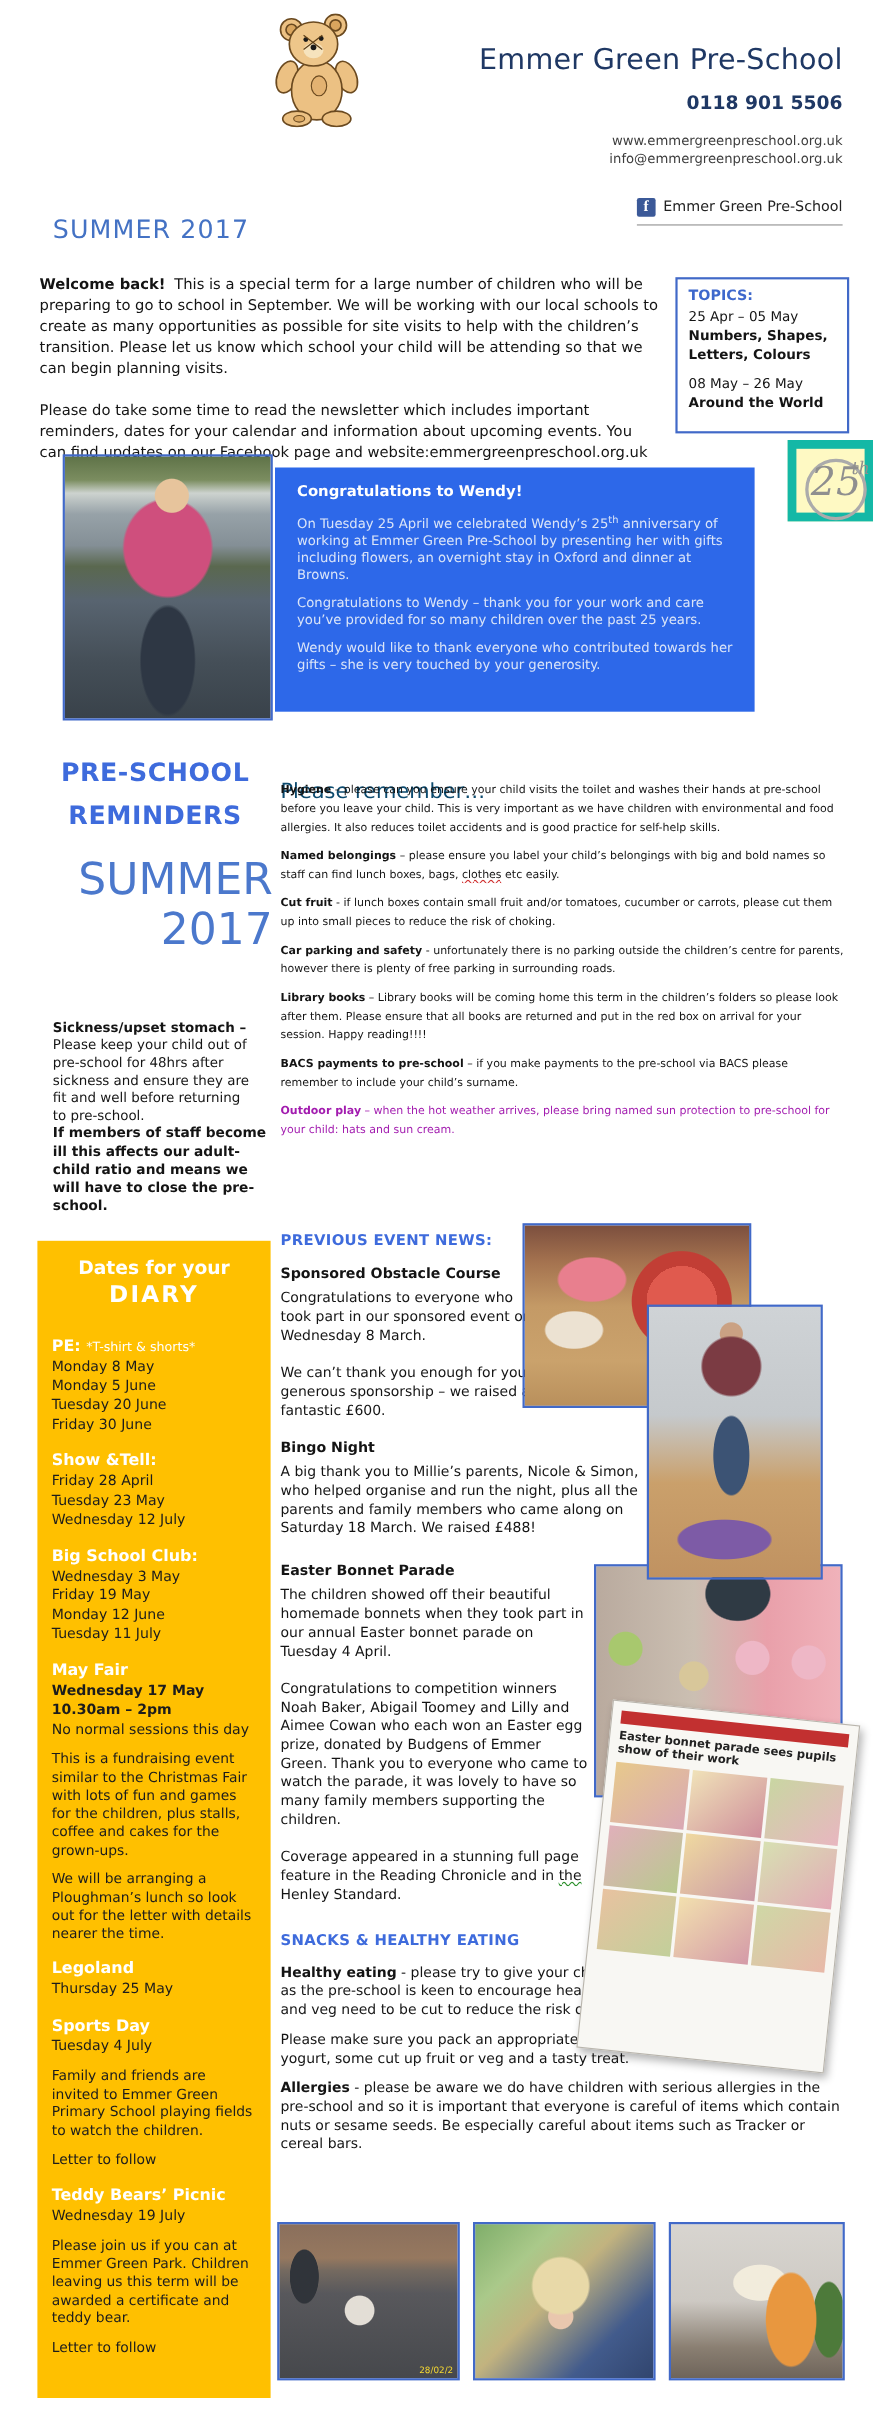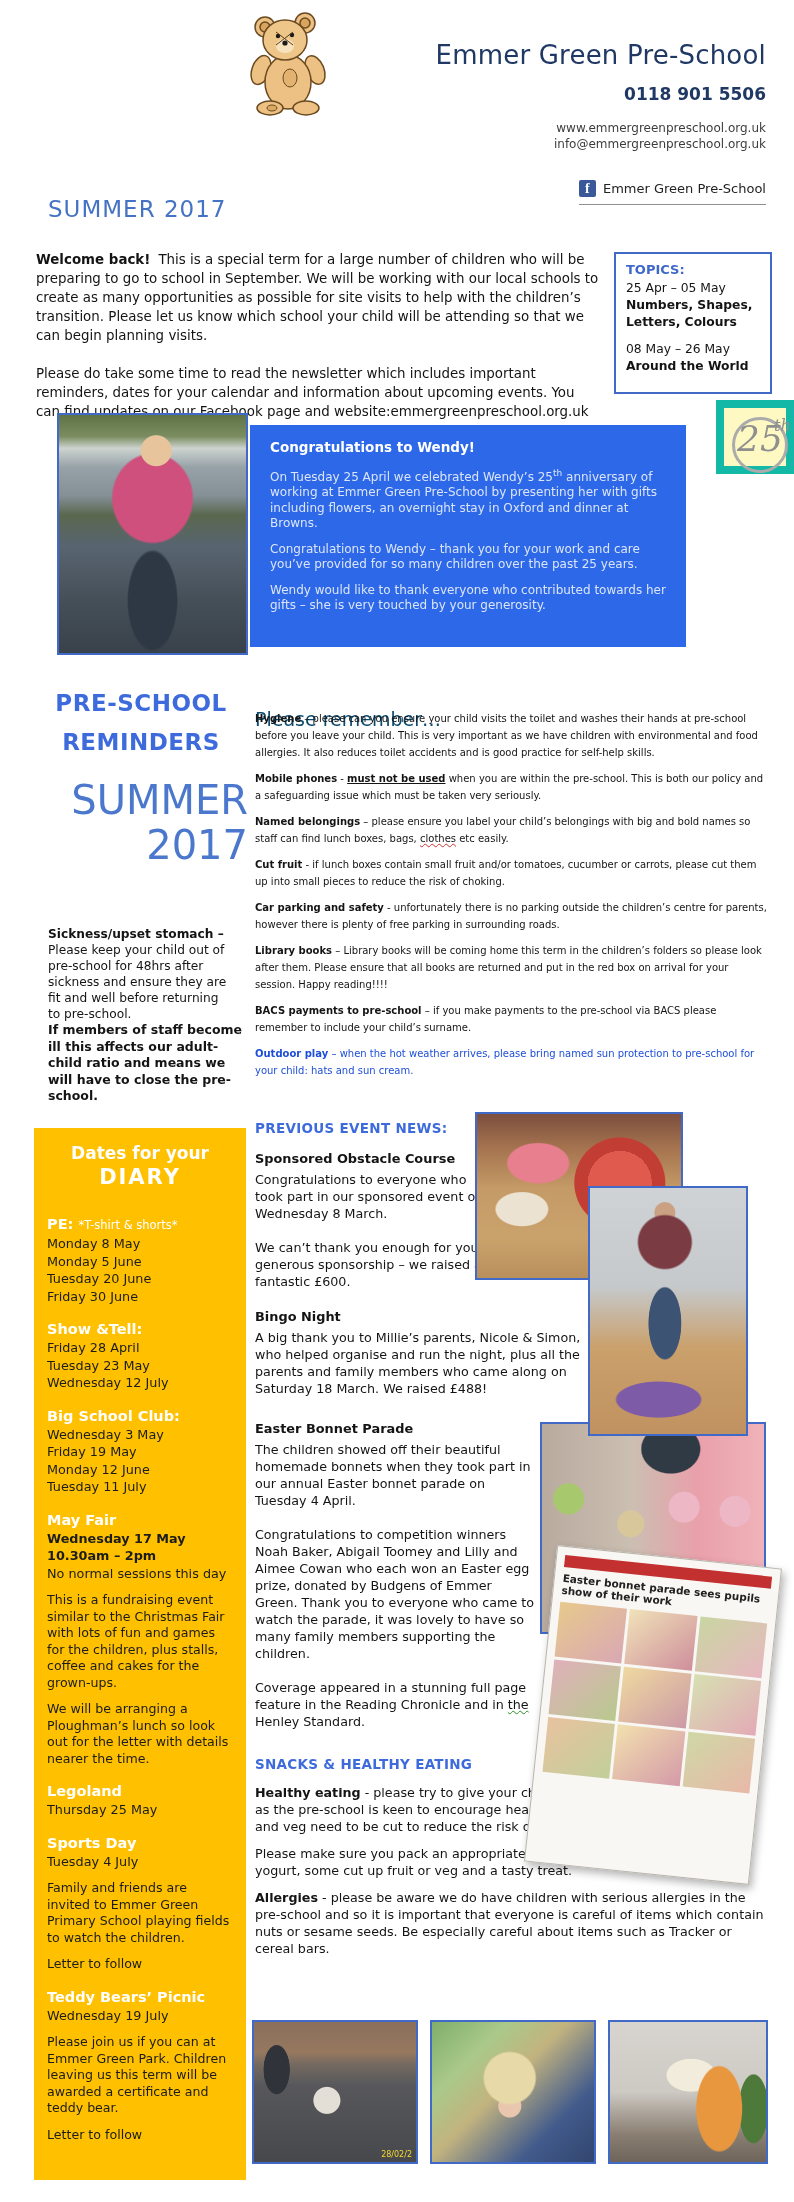"Mobile phones - must not" p { html: <p><b>Mobile phones</b><span> - </span><b>must not be used</b><span> when you are within the pre-school. This is both our policy and a safeguarding issue which must be taken very seriously.</span></p> -> none }
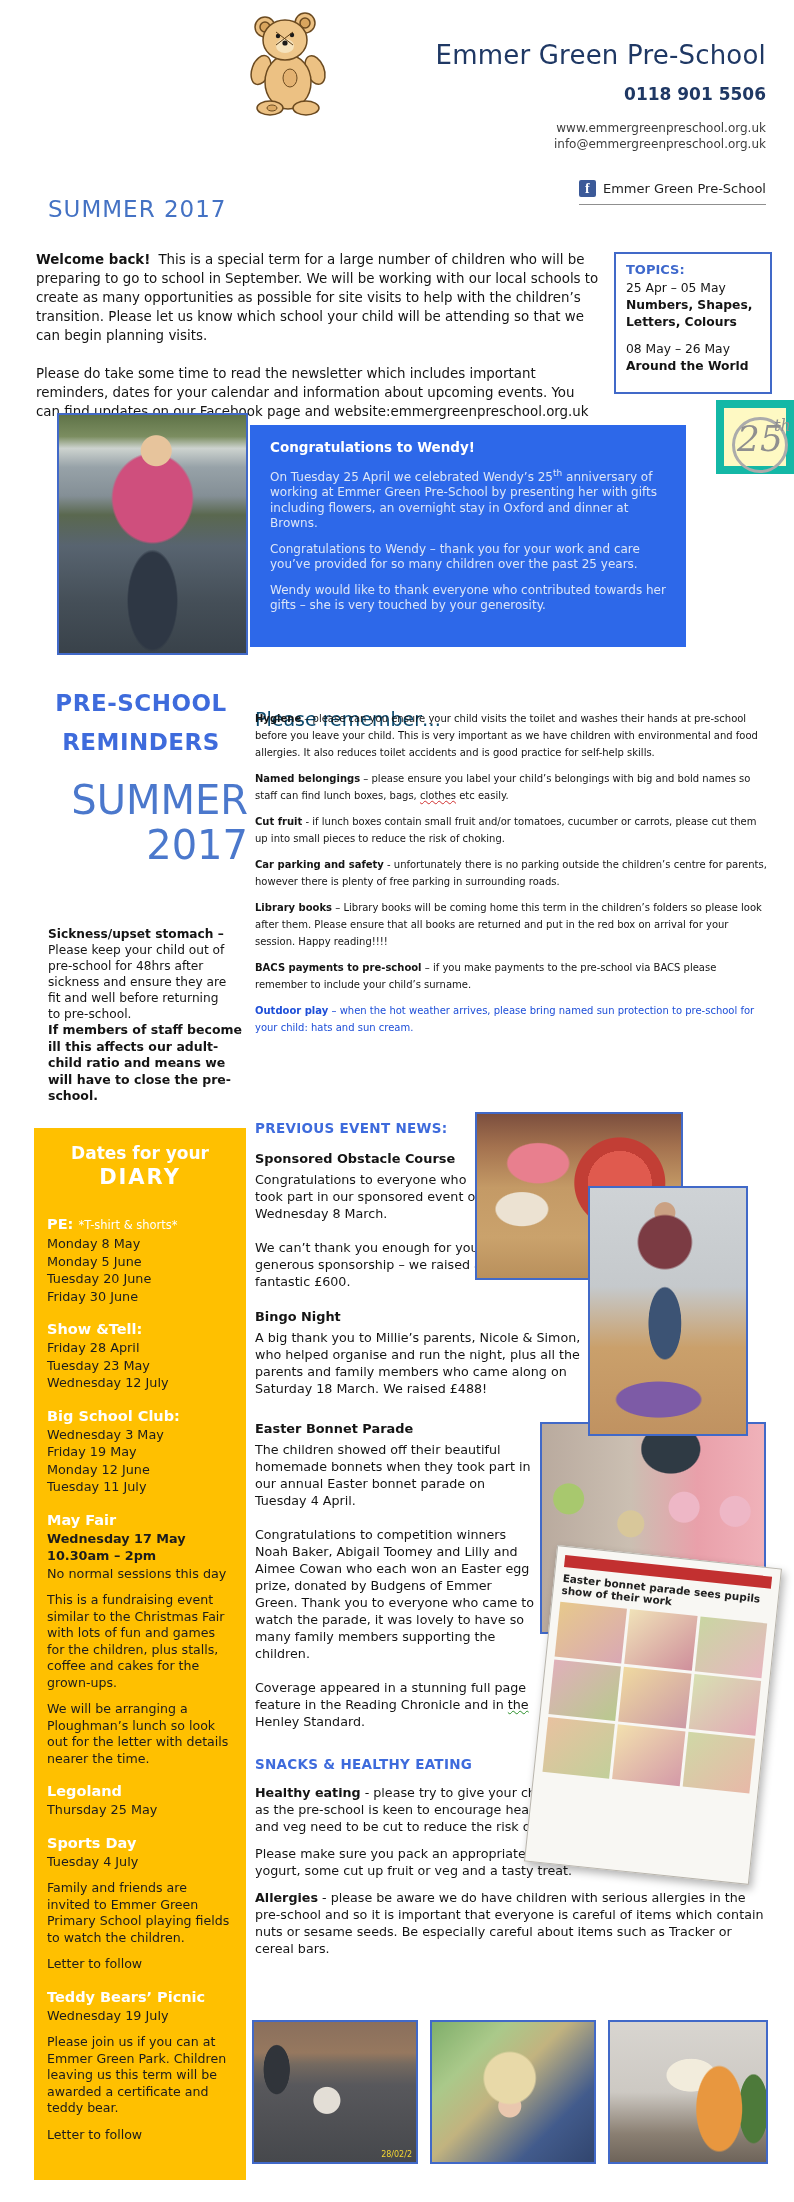"Outdoor play – when the" .orange { color: #1d4ed8 -> #a21caf }
